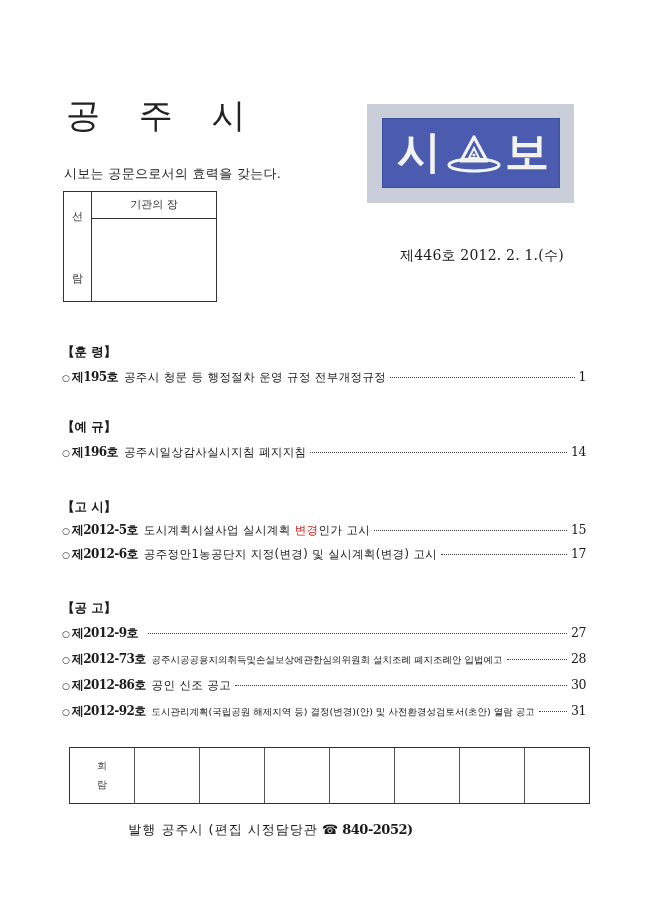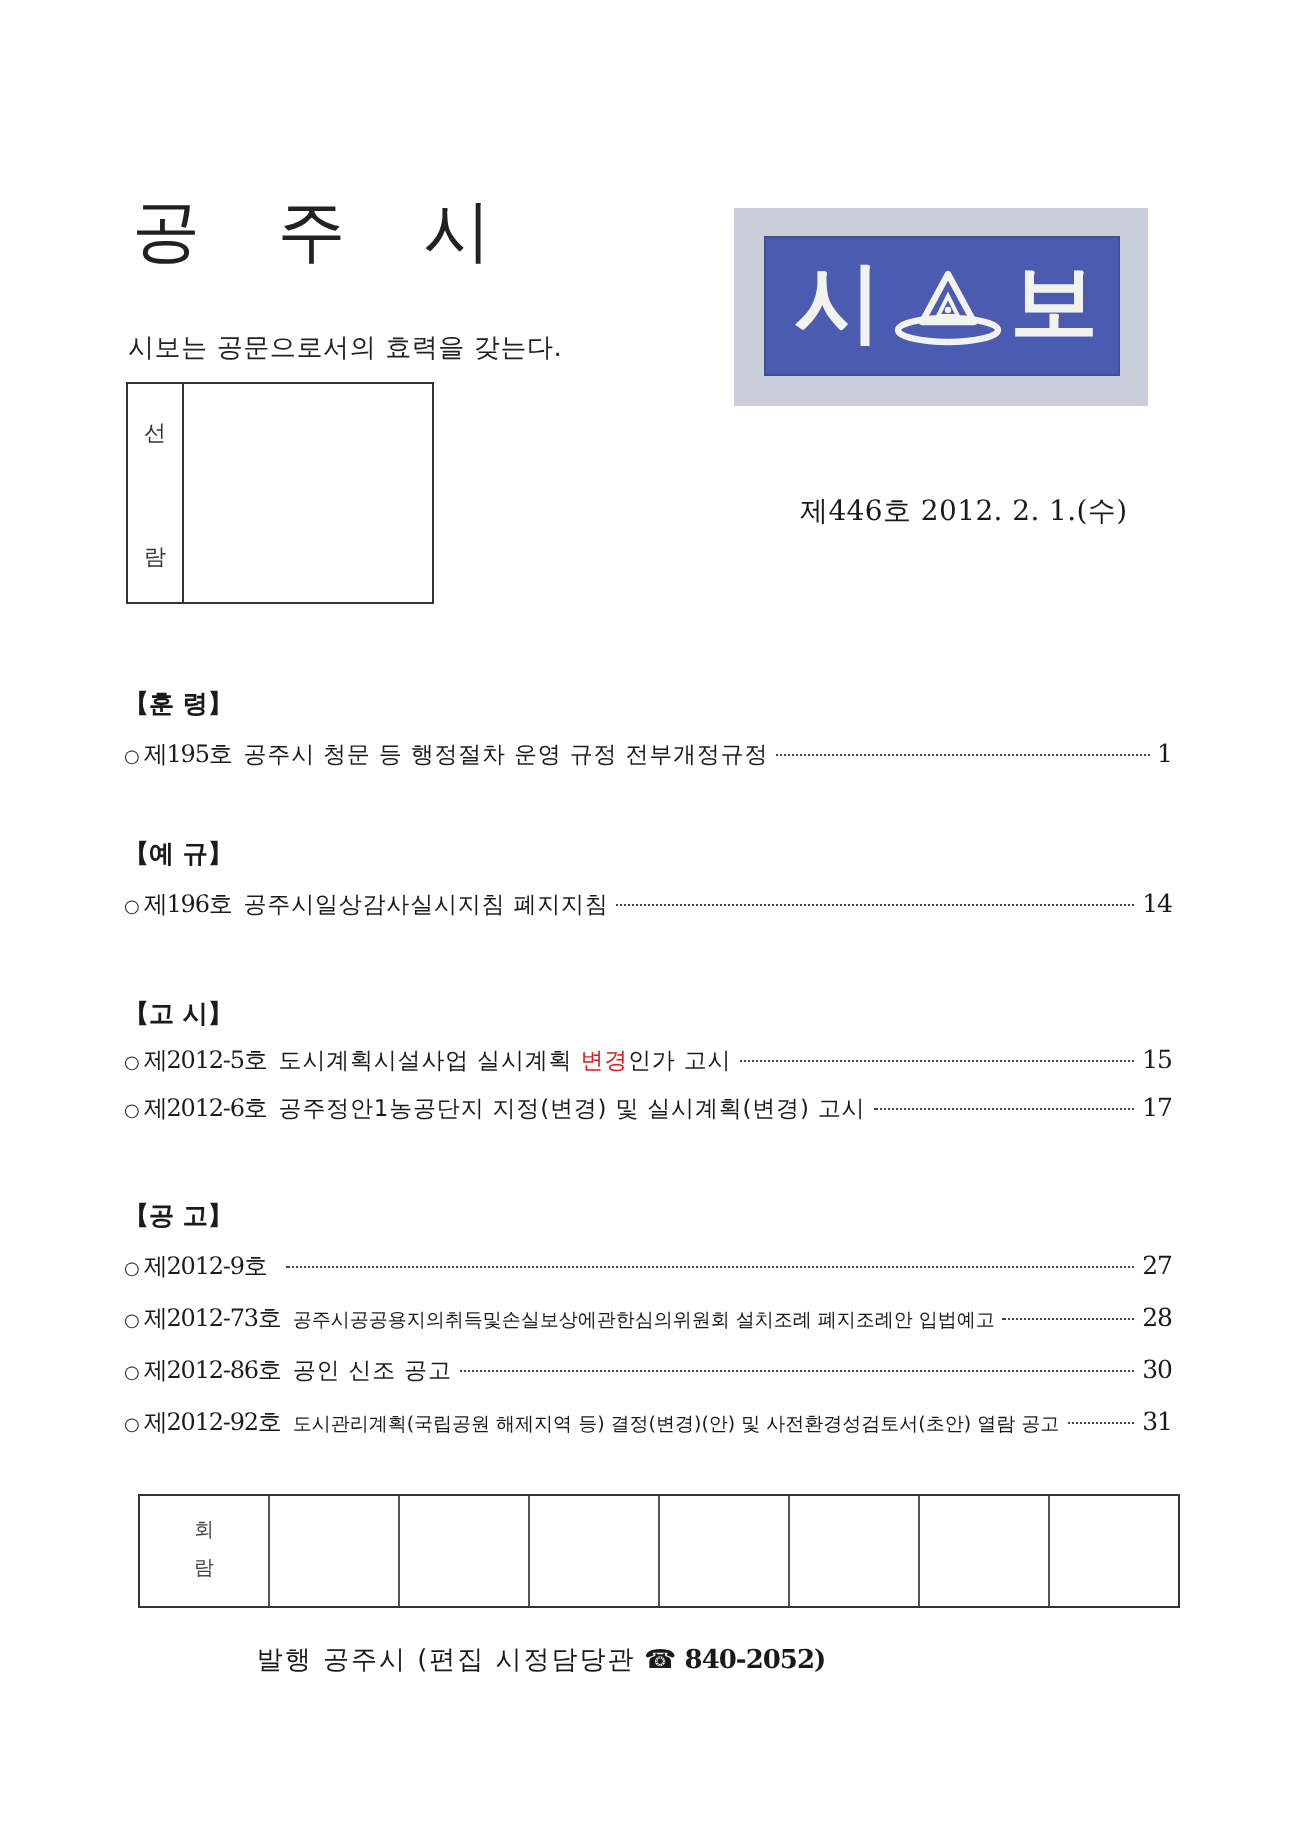"기관의 장" div.head { html: none -> <div>기관의 장</div> }
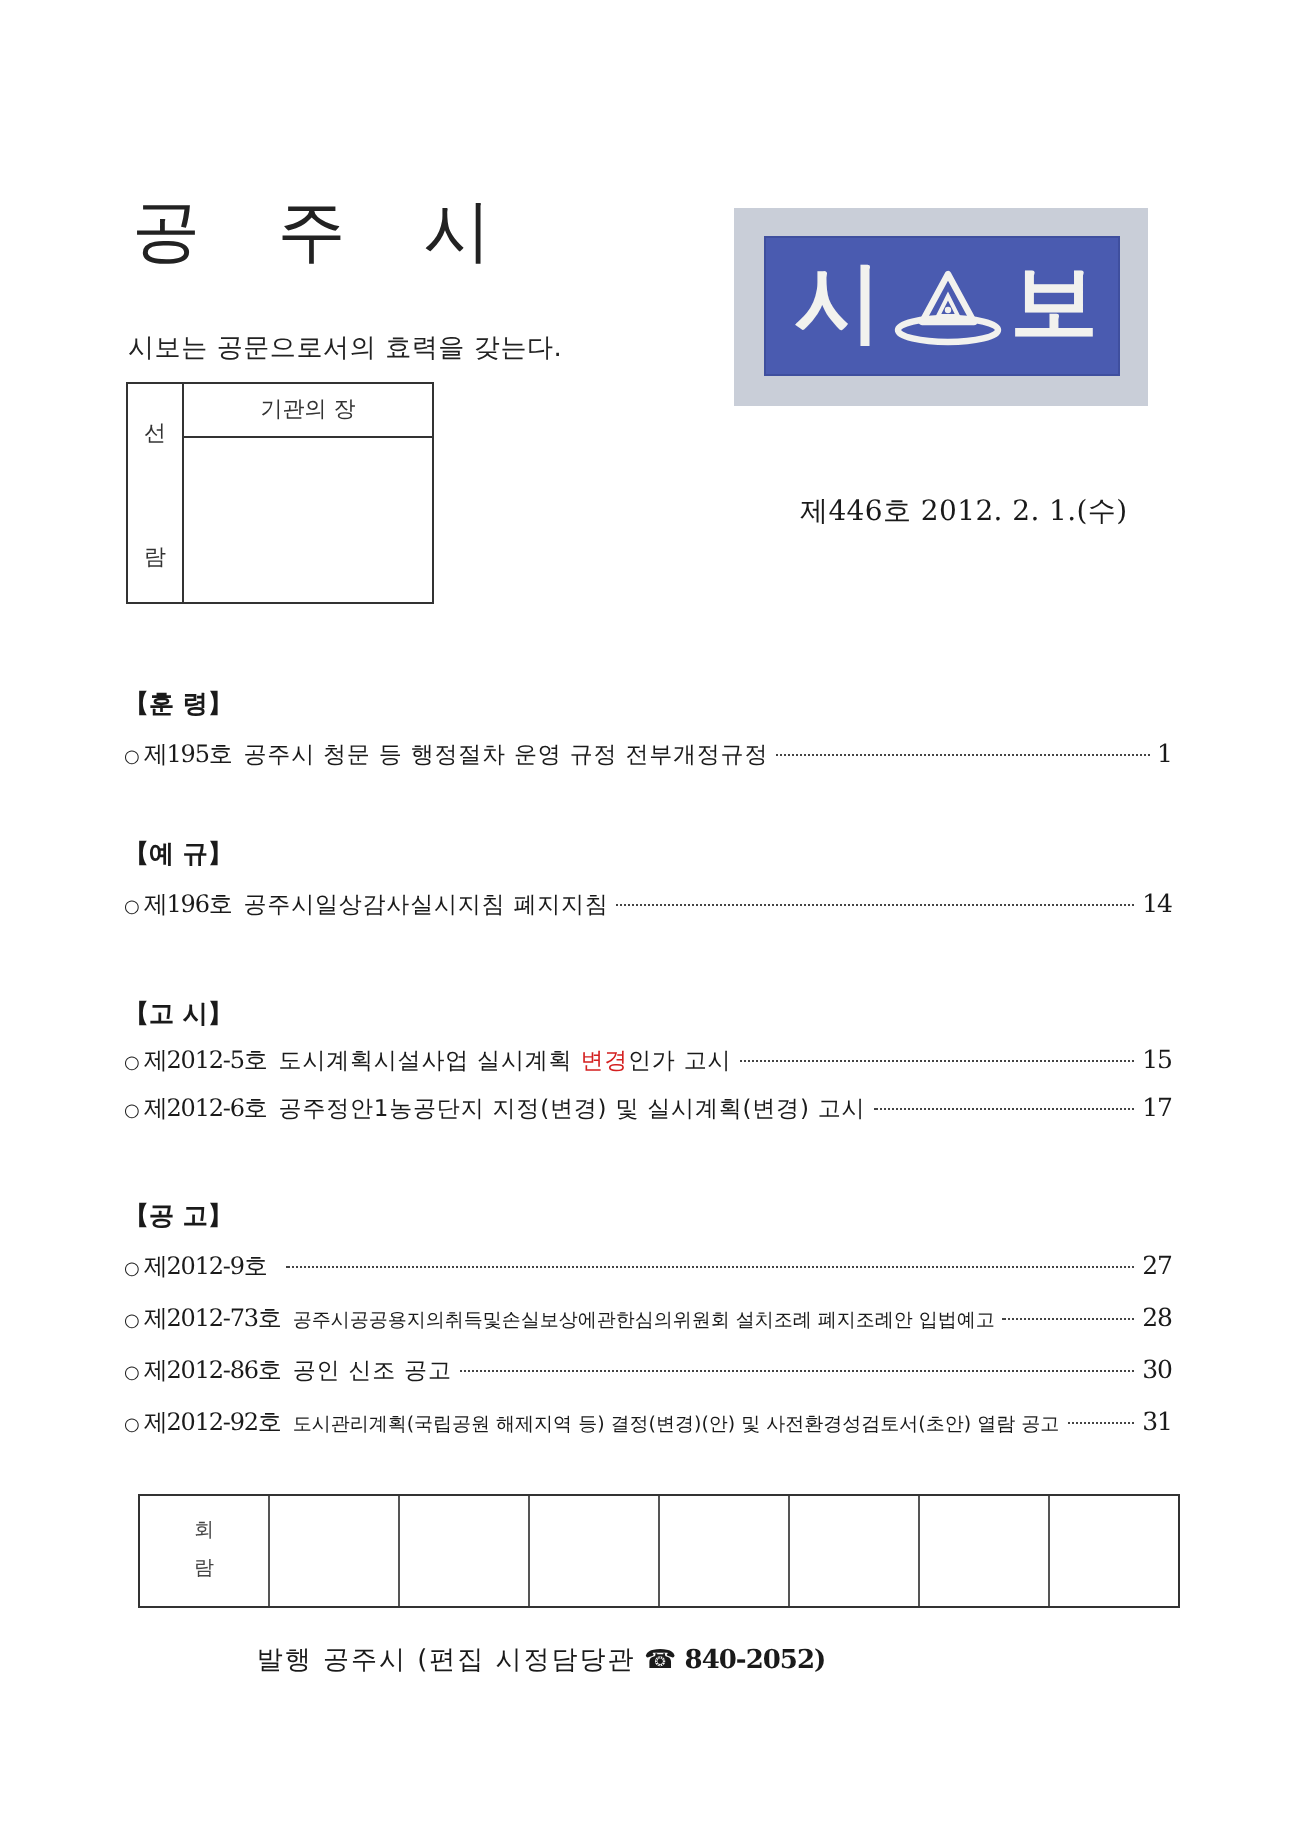"제195호" .toc-row .num { font-weight: none -> bold }
